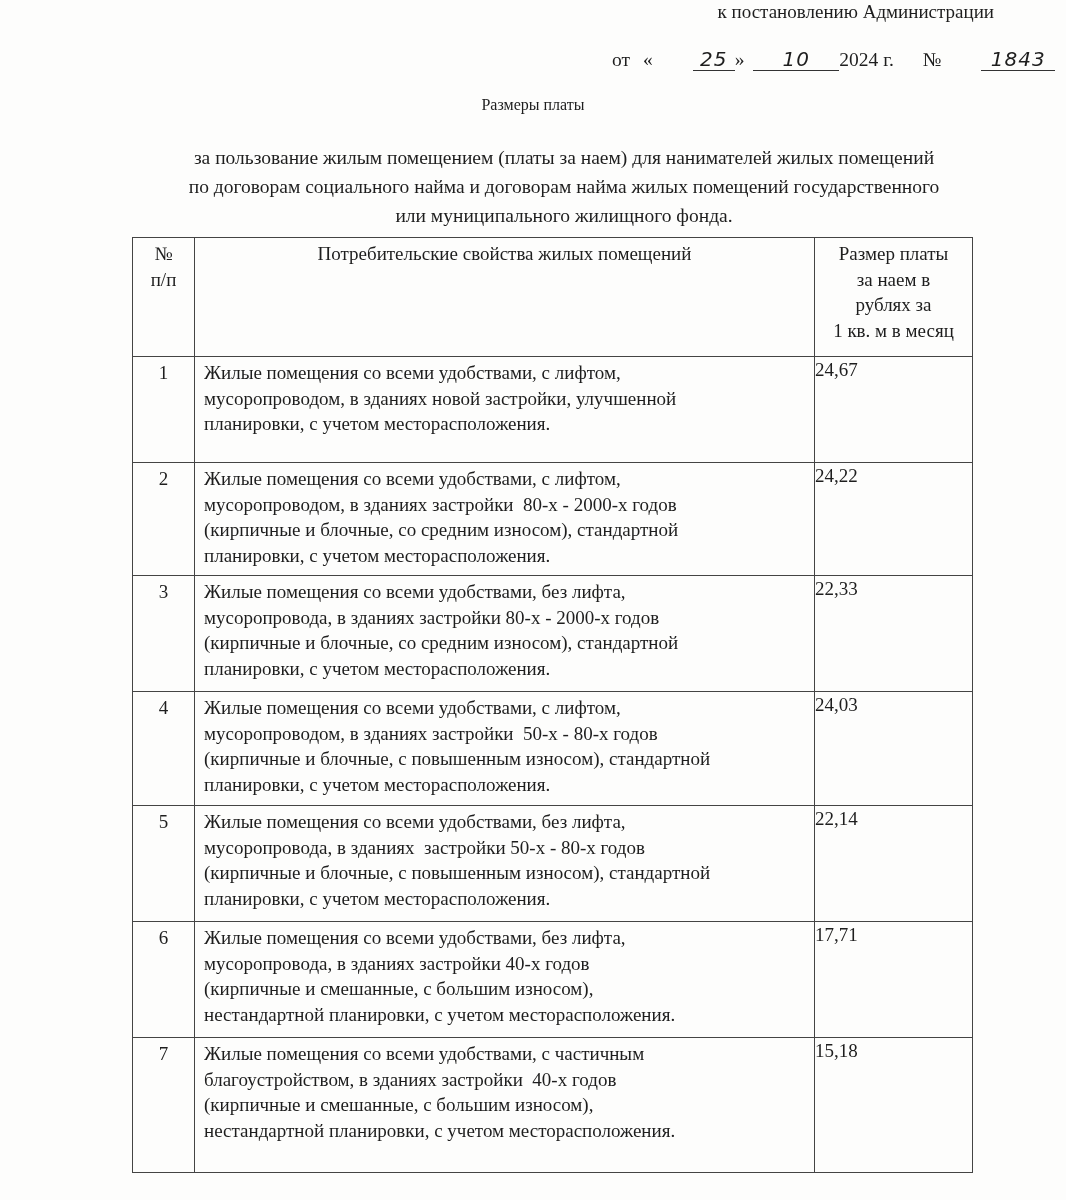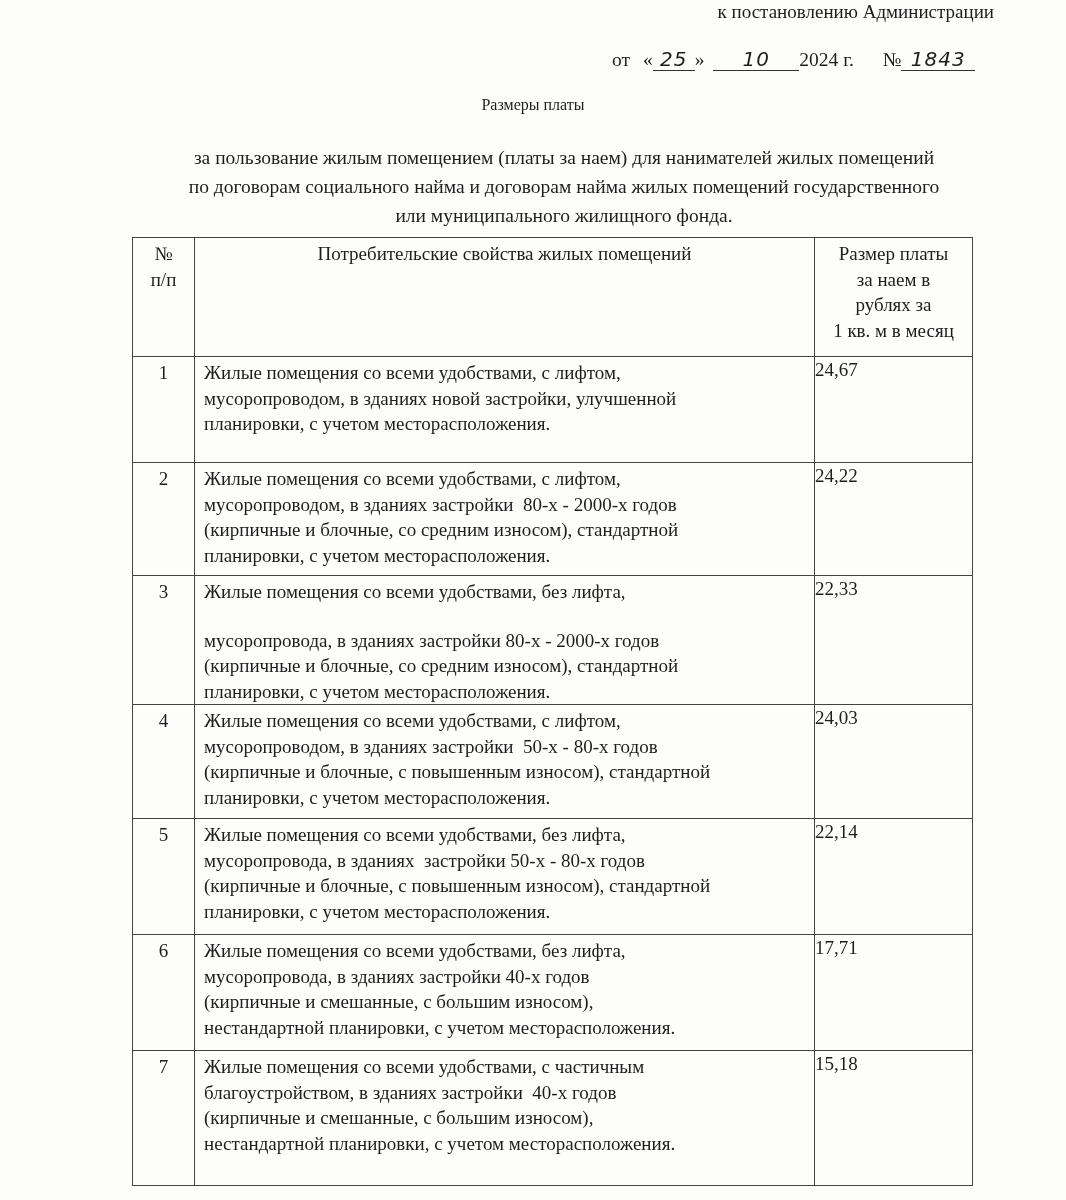"25" .ul { margin-left: none -> 40px }
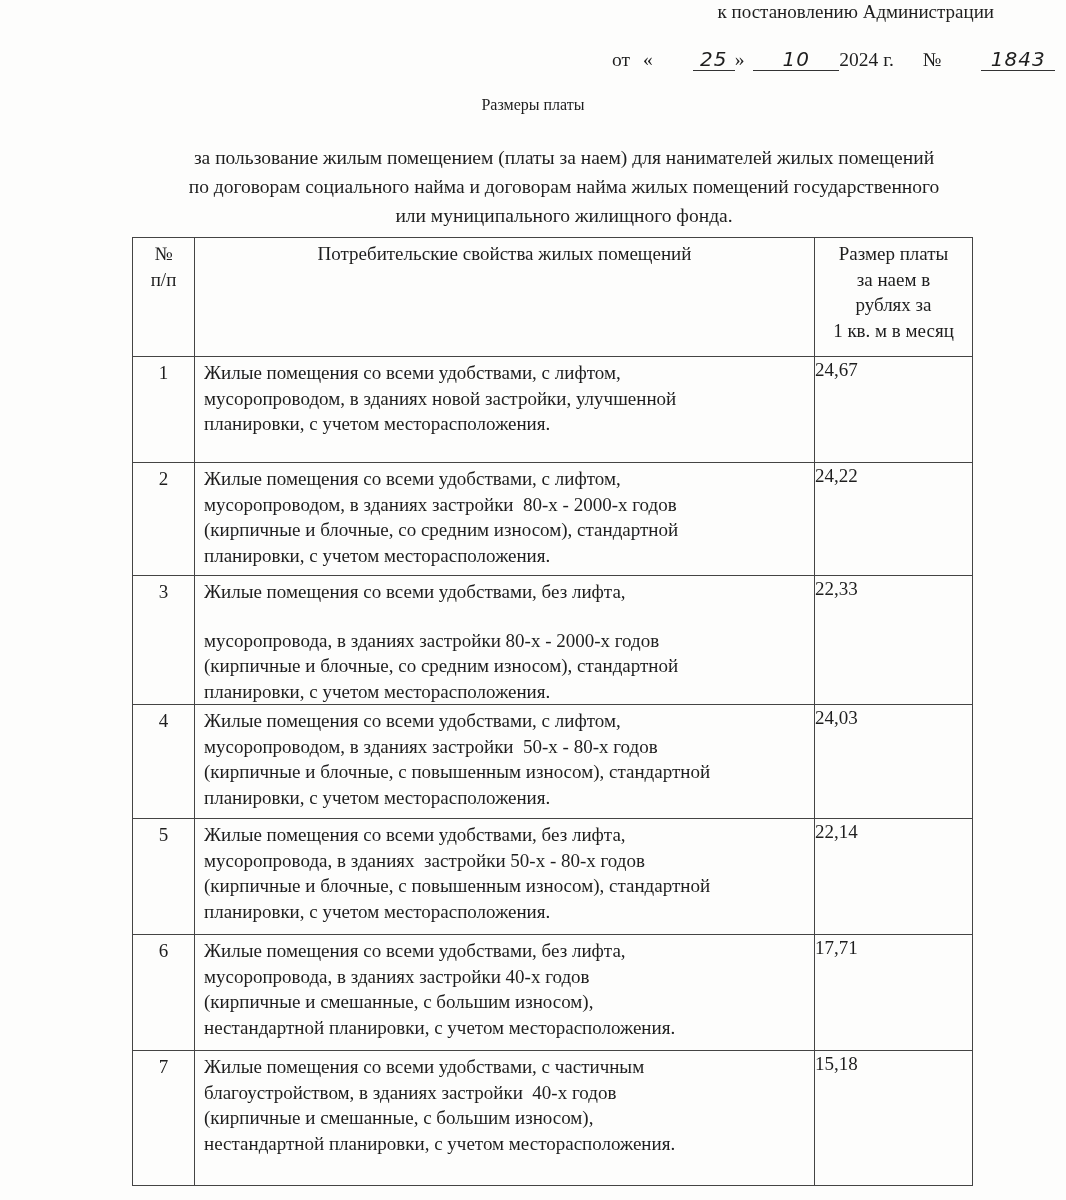"мусоропровода, в зданиях застройки 80-х" div { margin-top: 23px -> none }
